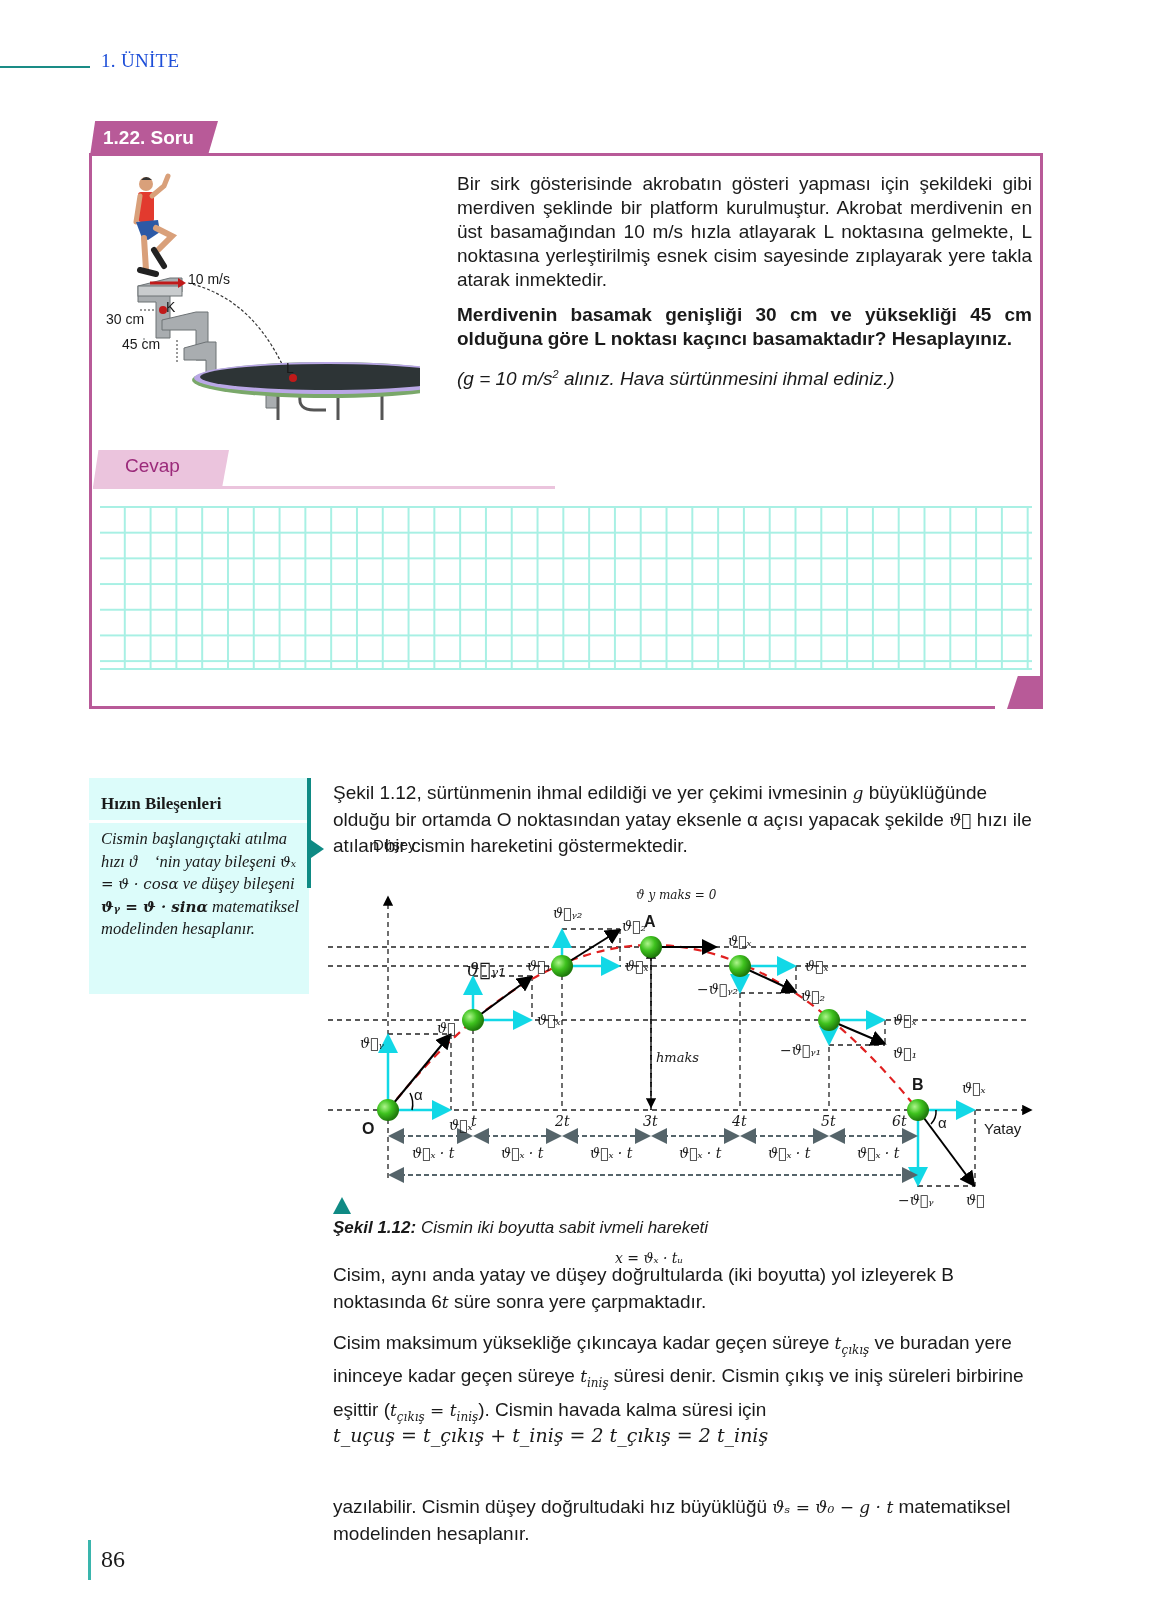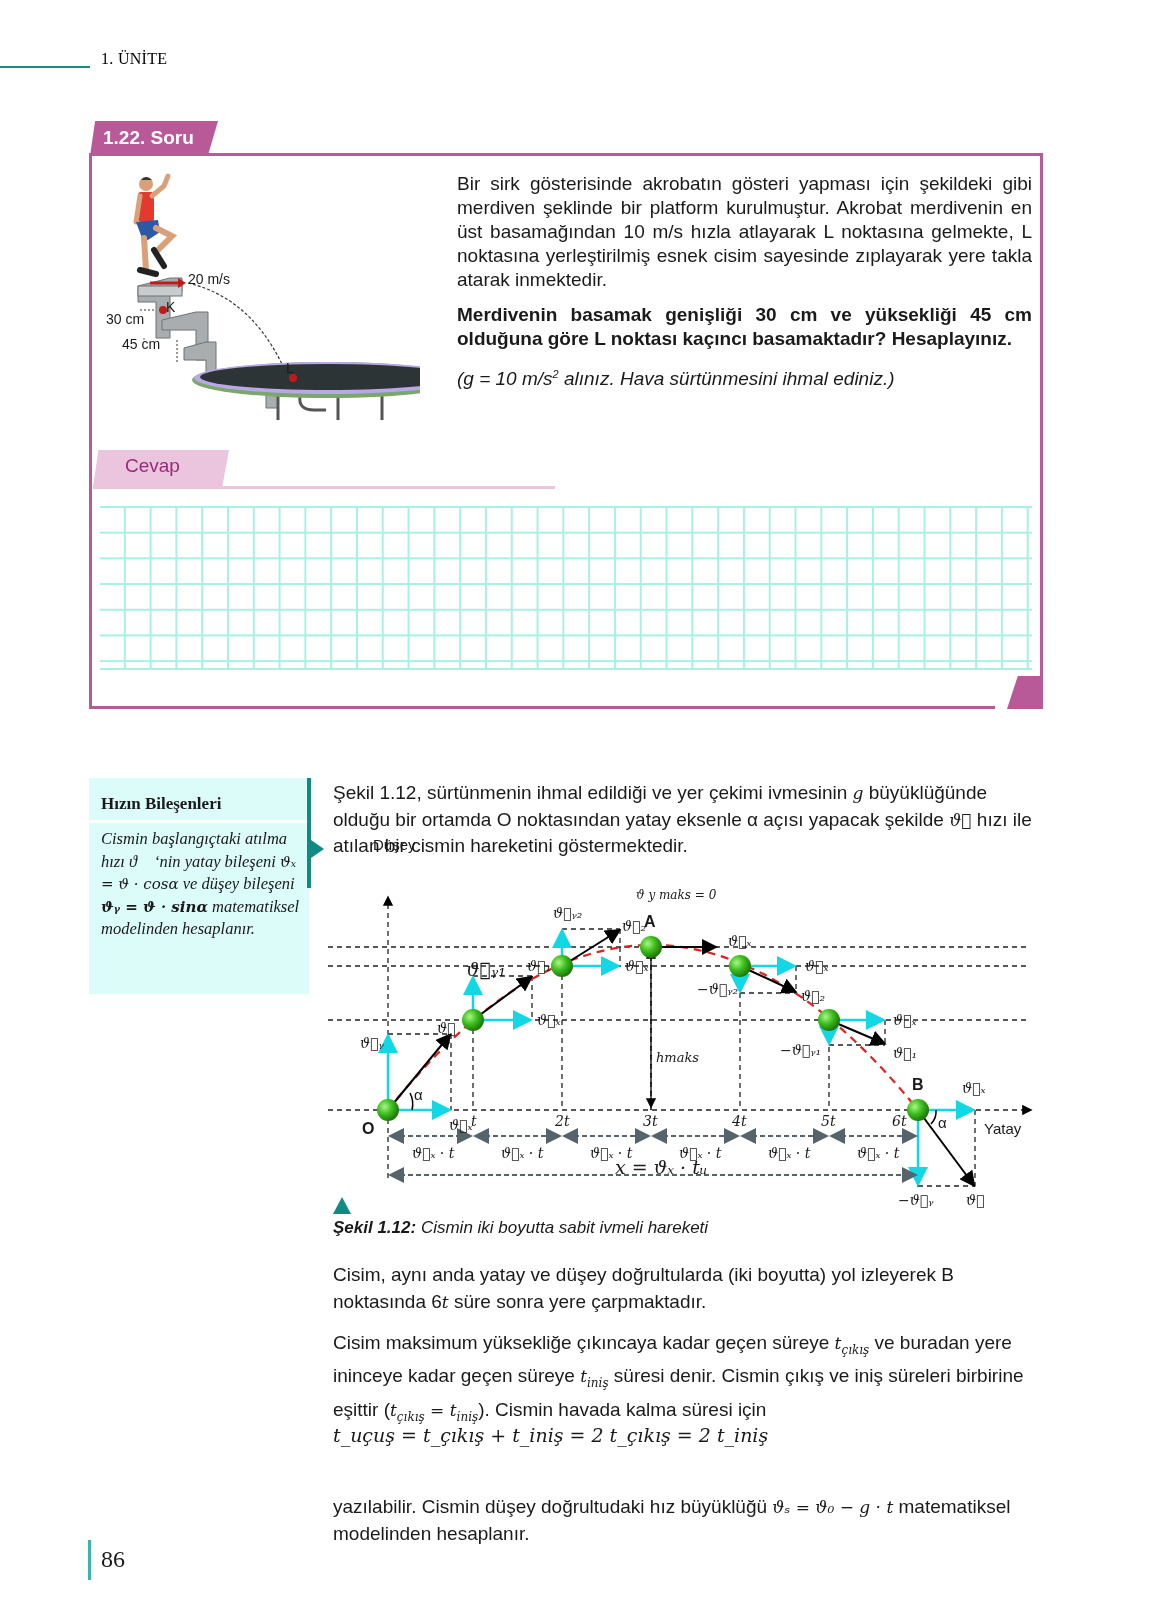"1. ÜNİTE" .unit-label { color: #000000 -> #1d4ed8; font-size: 16px -> 19px }
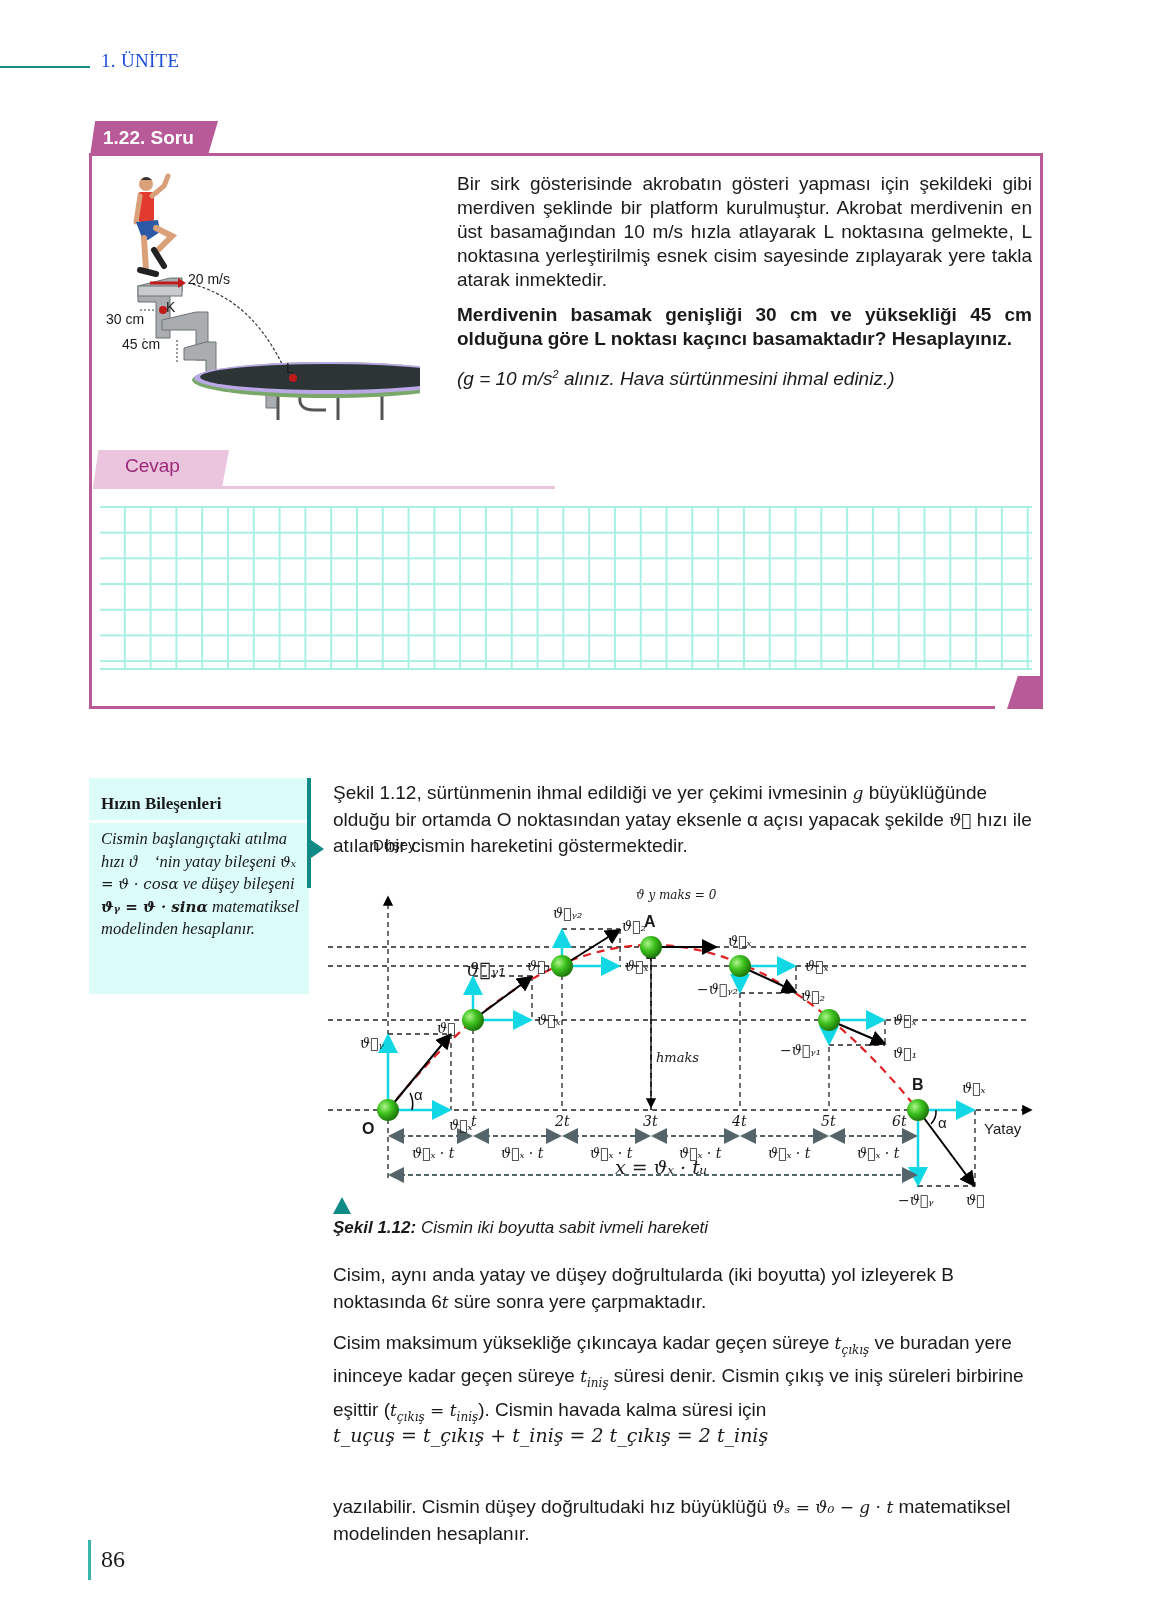"20 m/s" div.abs { text: 20 -> 10 }
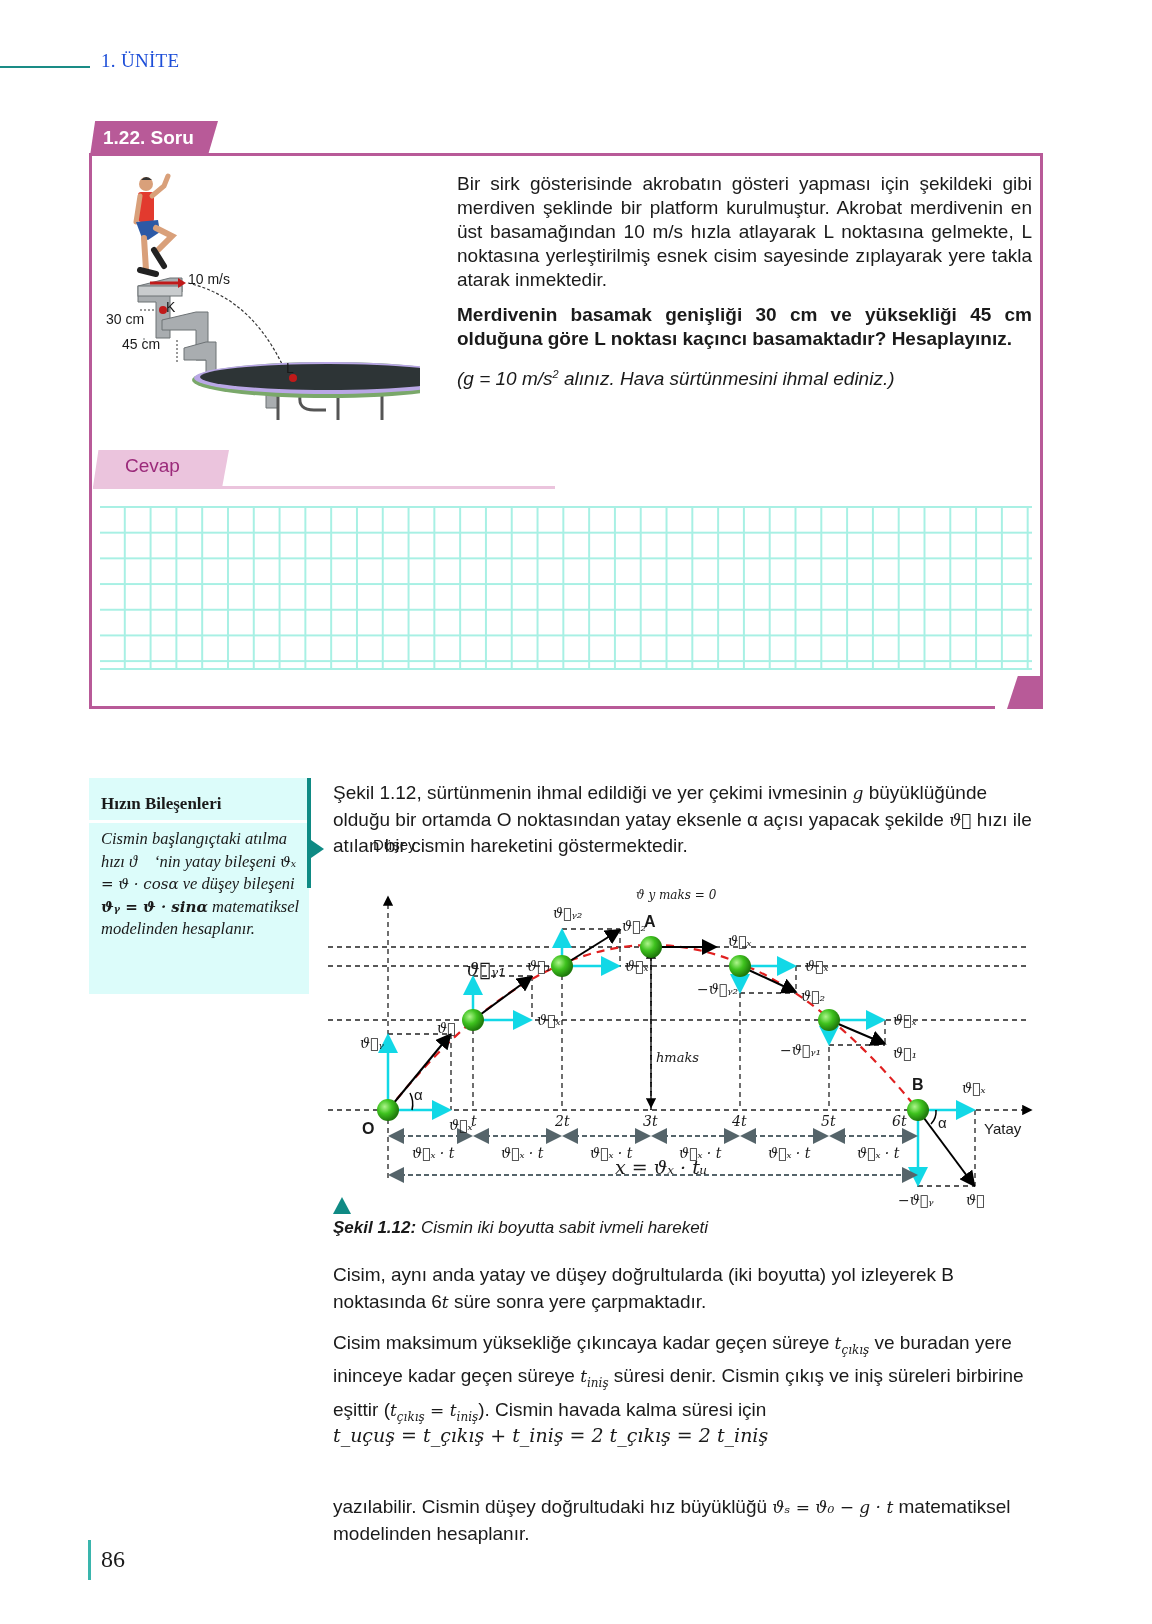"x = ϑₓ · tᵤ" div.abs { font-size: 19px -> 14px; top: 1156px -> 1250px }
